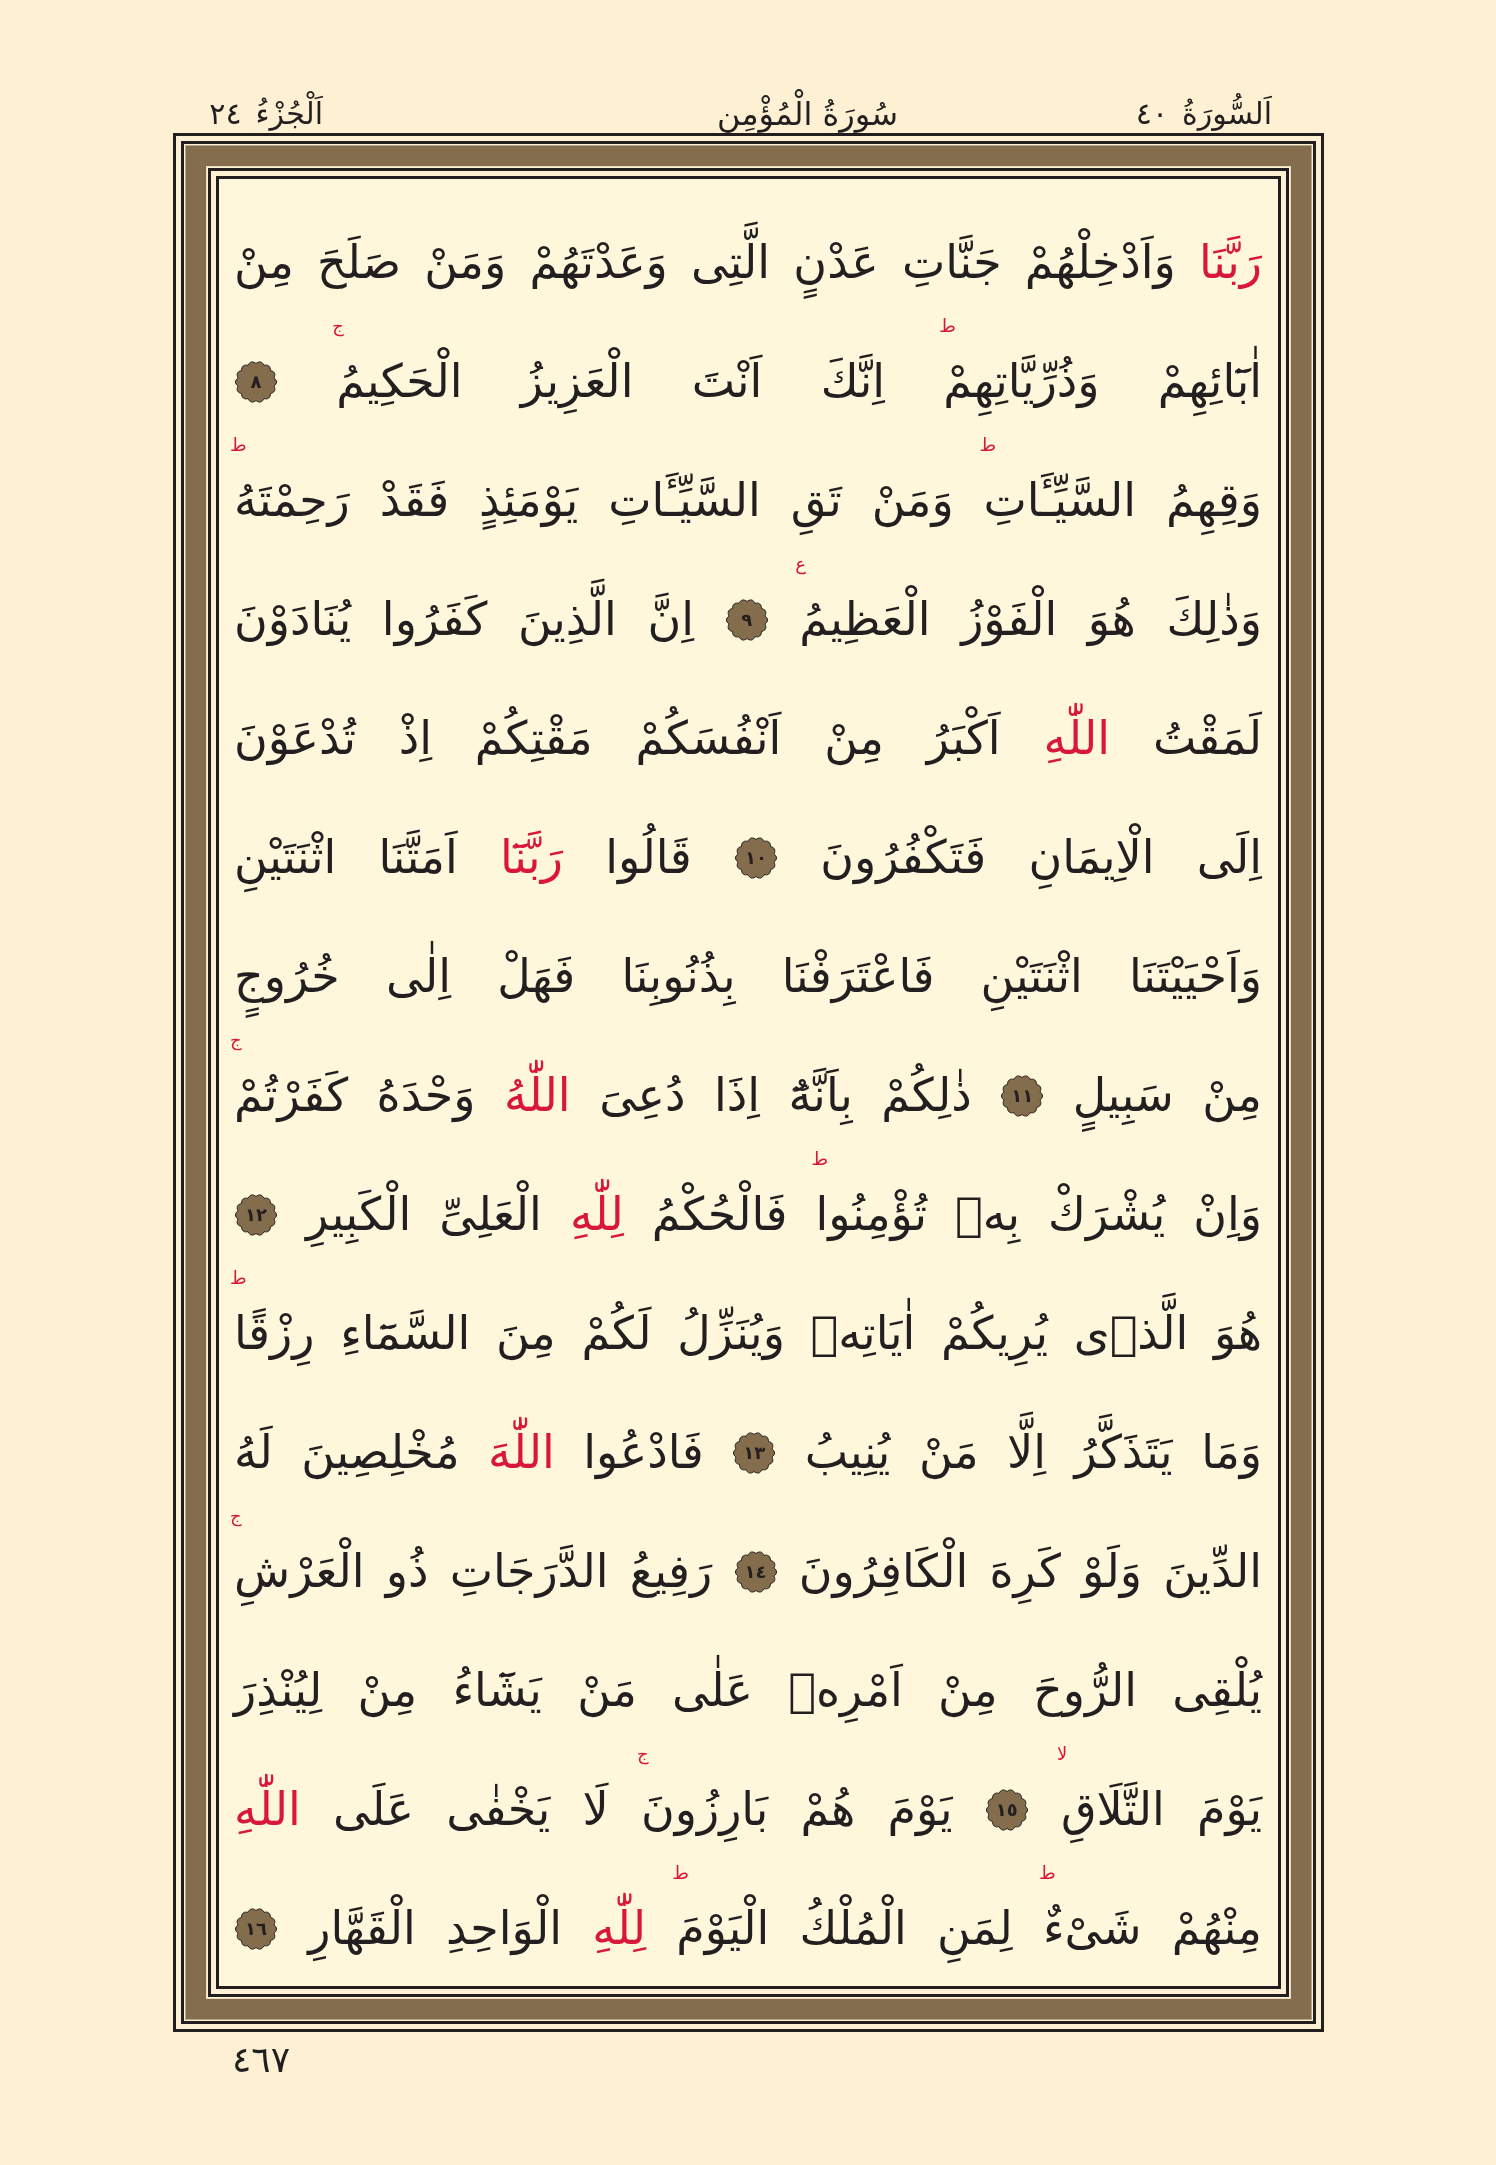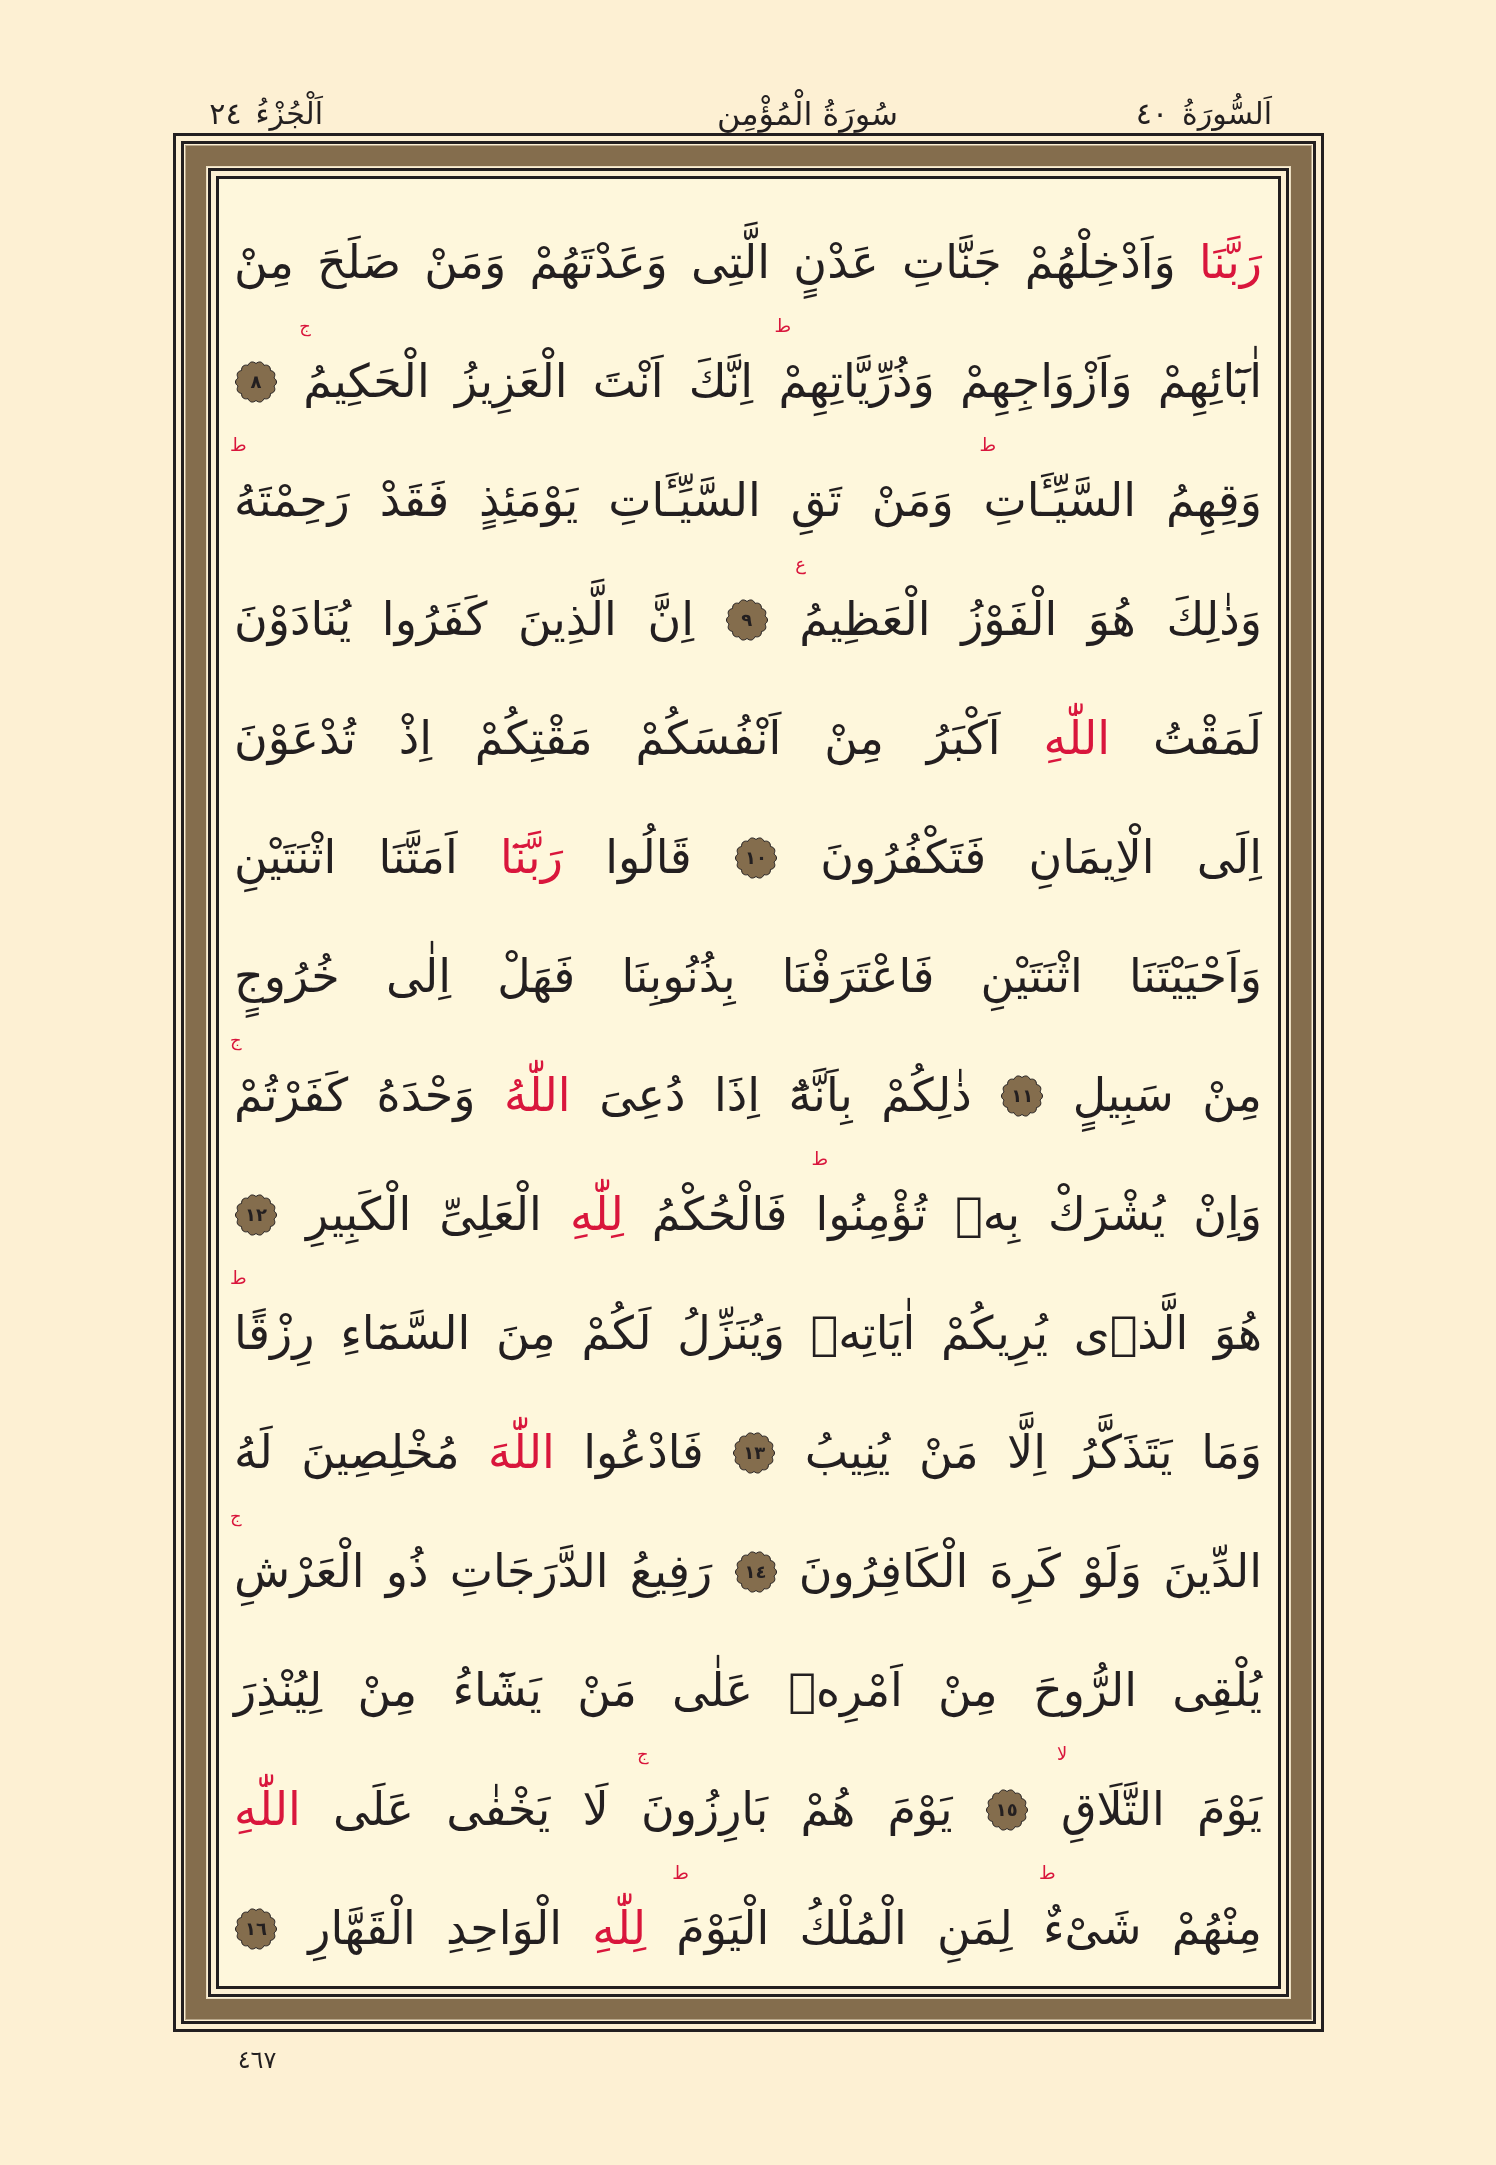"وَاَزْوَاجِهِمْ" span.tok { html: <span><span>وَاَزْوَاجِهِمْ</span></span> -> none }
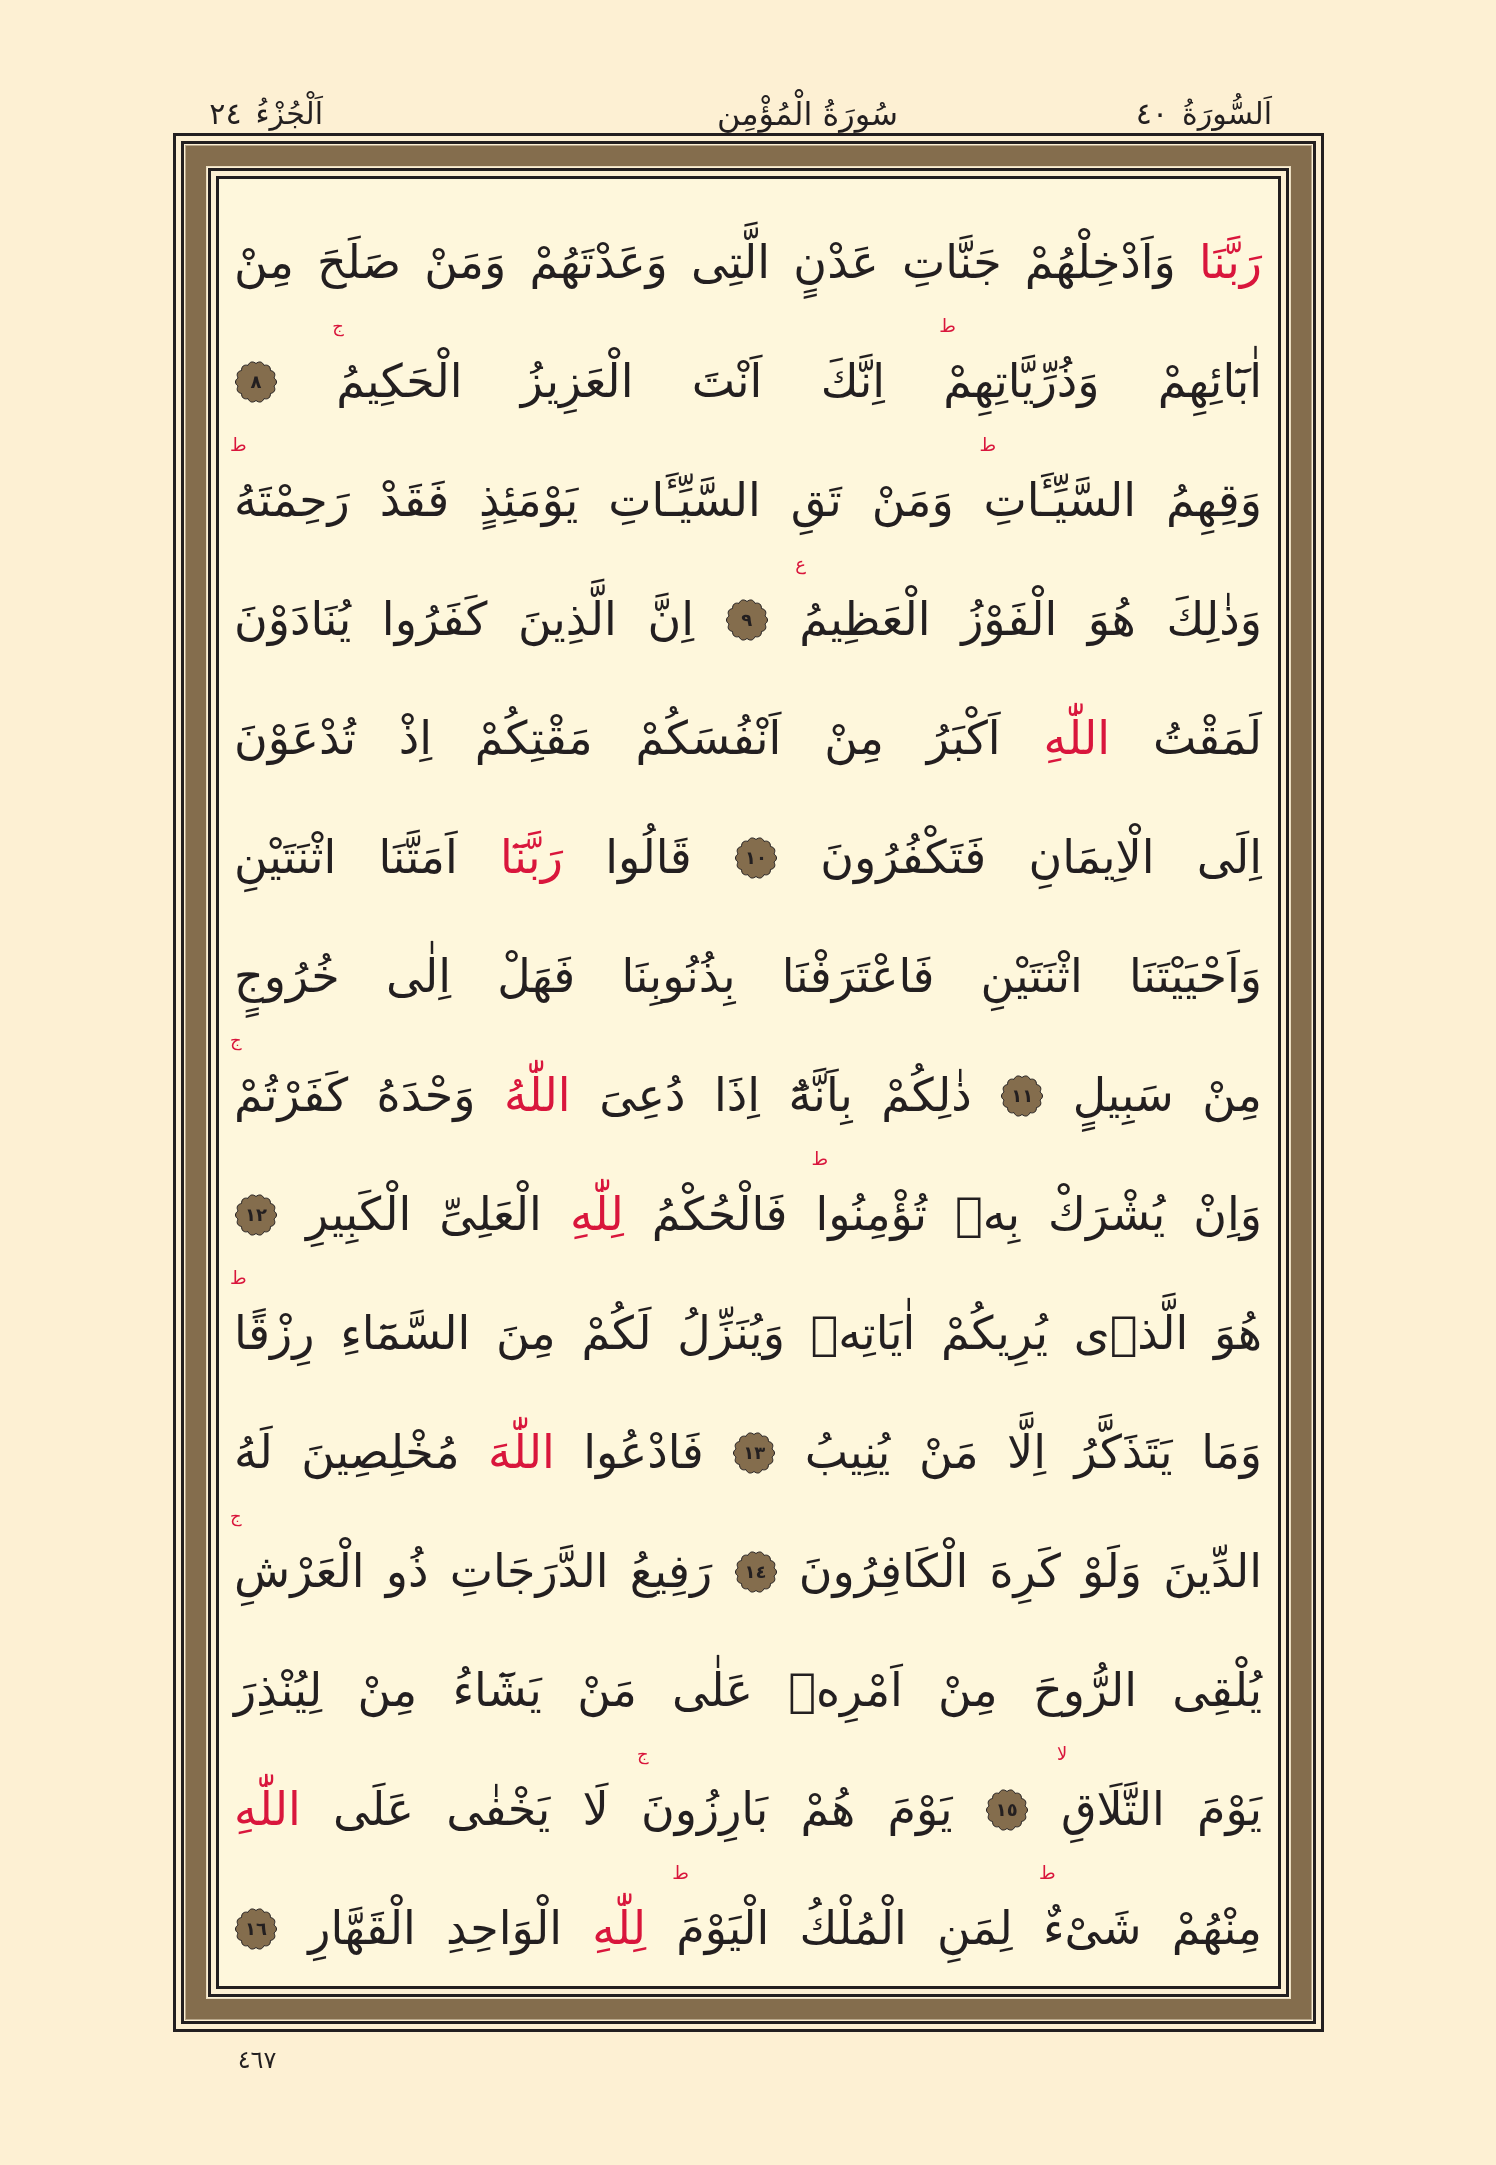"٤٦٧" .pagenum { font-size: 24px -> 36px }
